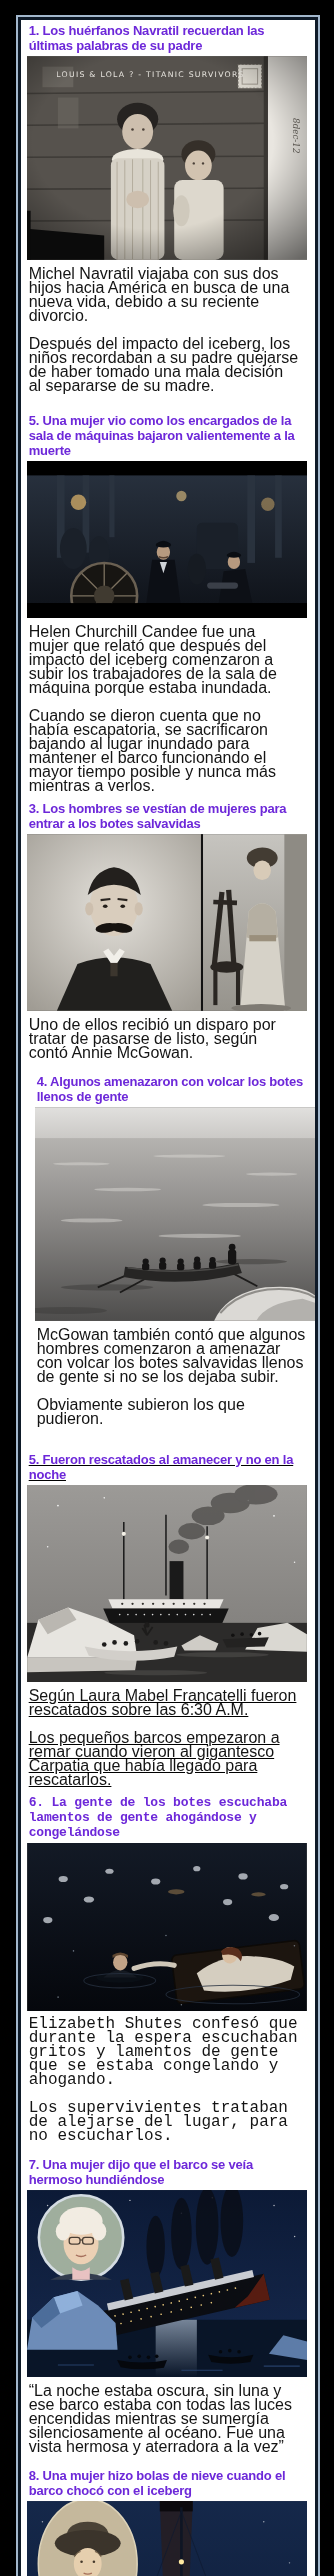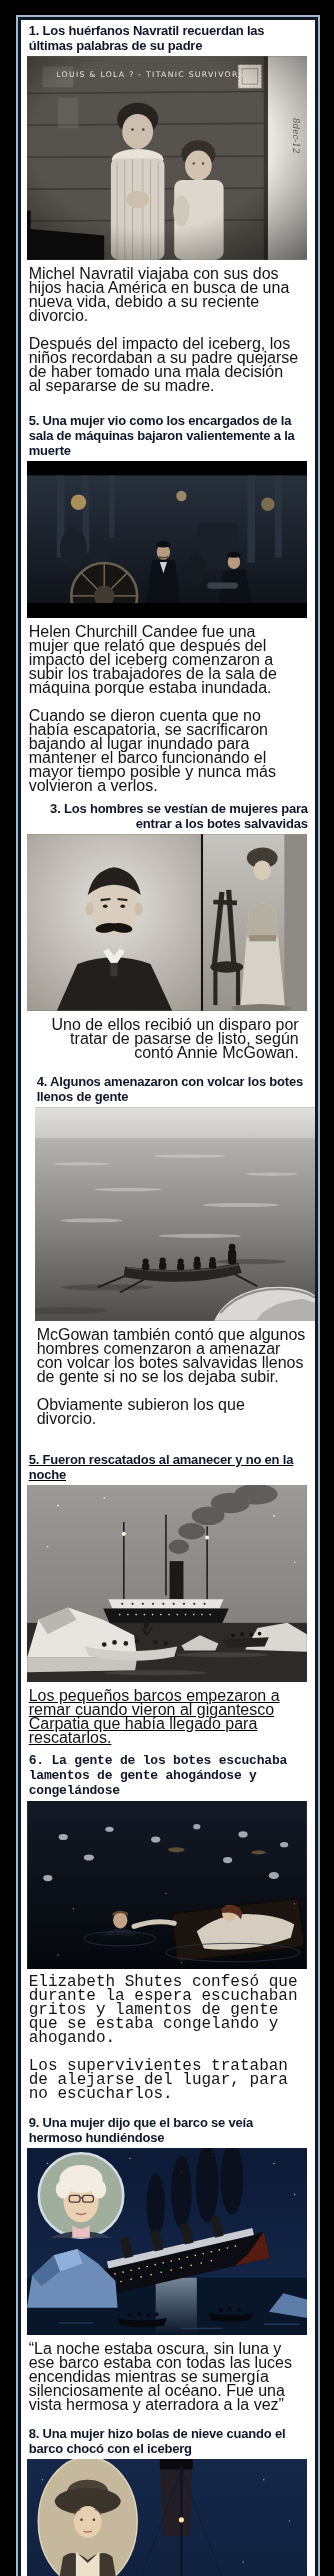"1. Los huérfanos Navratil recuerdan" .sec h2 { color: #0f172a -> #6d28d9 }
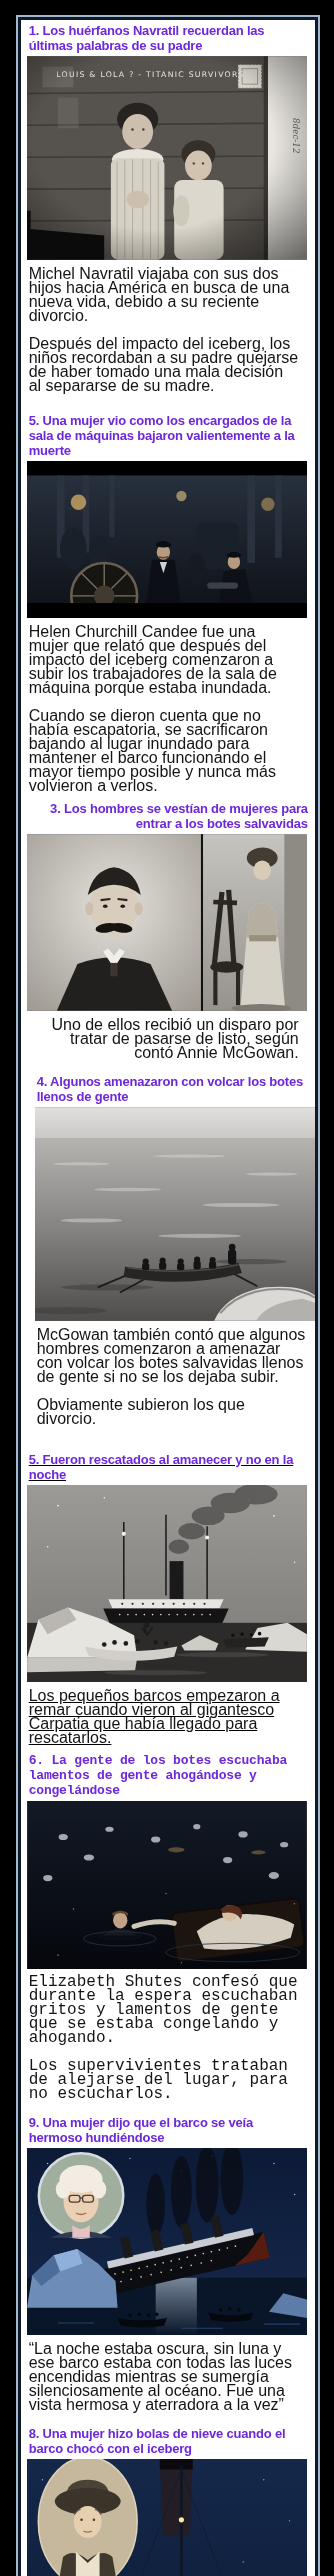"Cuando se dieron cuenta que" p.p2 { text: volvieron -> mientras }
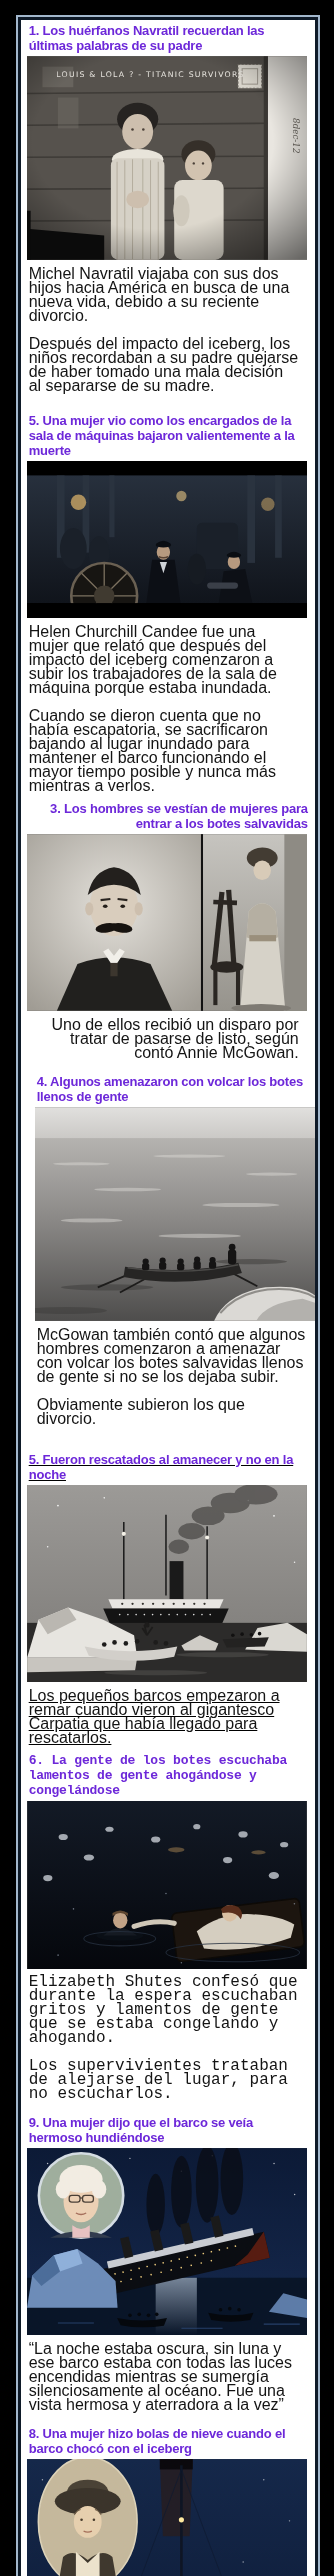"3. Los hombres se vestían" .s3 { text-align: right -> none }
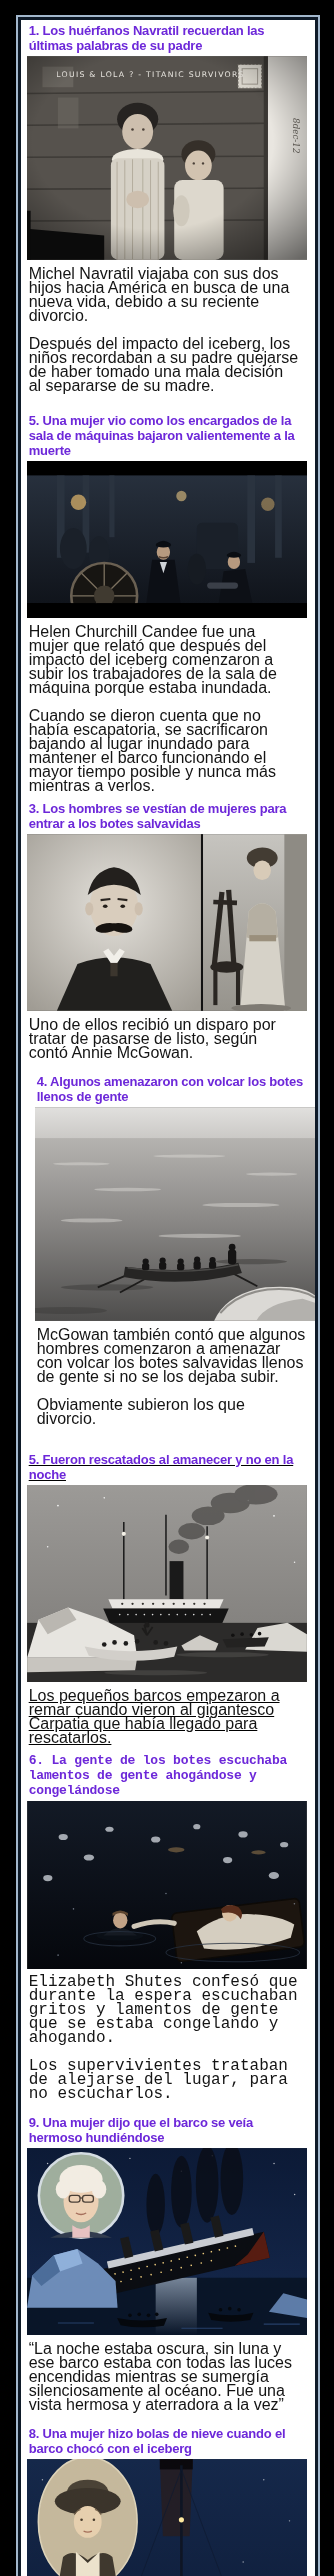"Obviamente subieron los que divorcio." p.p2 { text: divorcio -> pudieron }
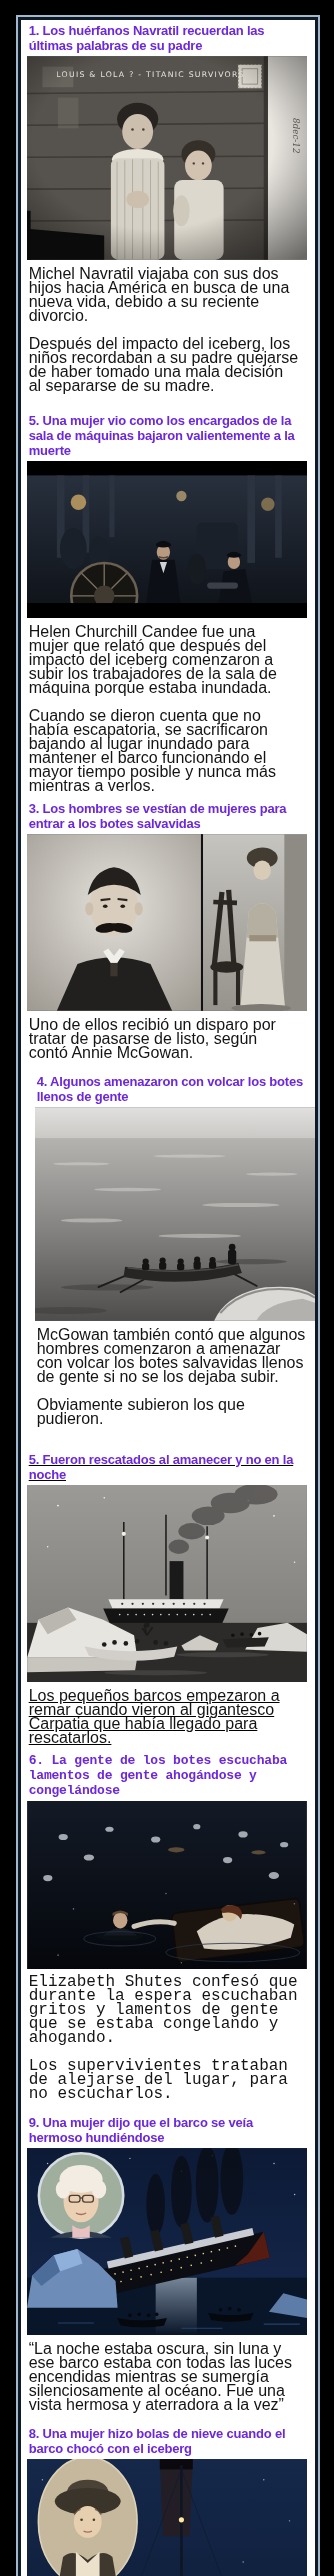"Según Laura Mabel Francatelli fueron" p { html: none -> <p>Según Laura Mabel Francatelli fueron rescatados sobre las 6:30 A.M.</p> }
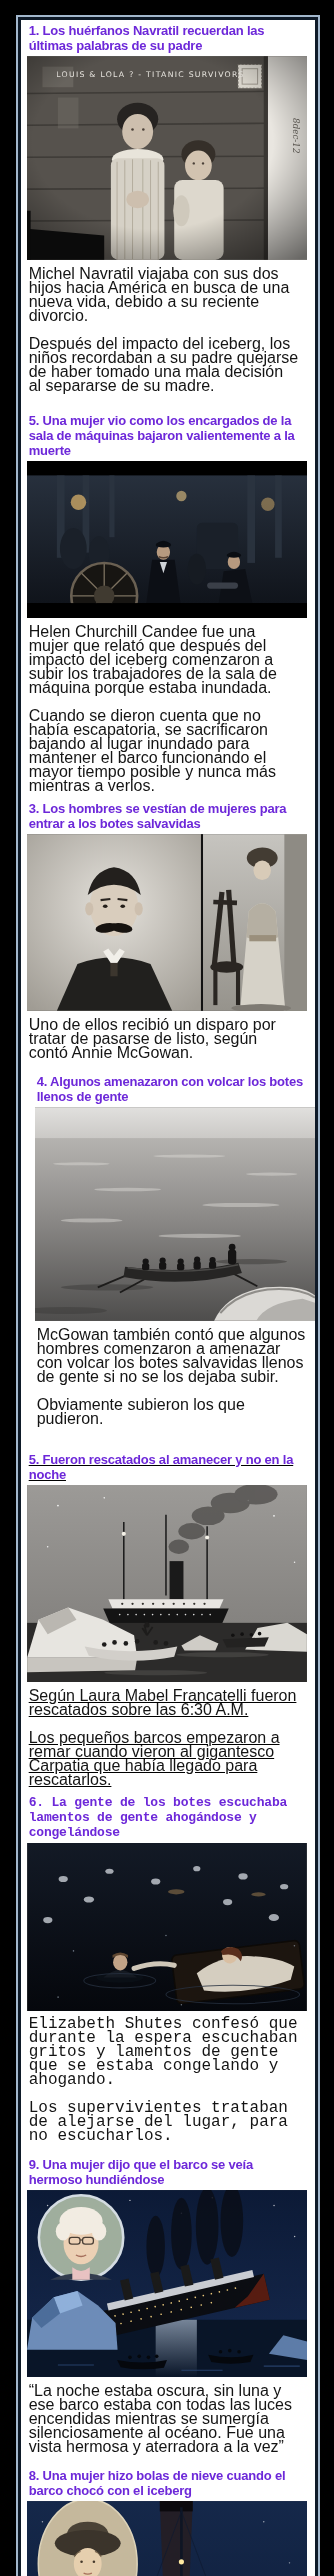"9. Una mujer dijo que" h2 { text: 9 -> 7 }
